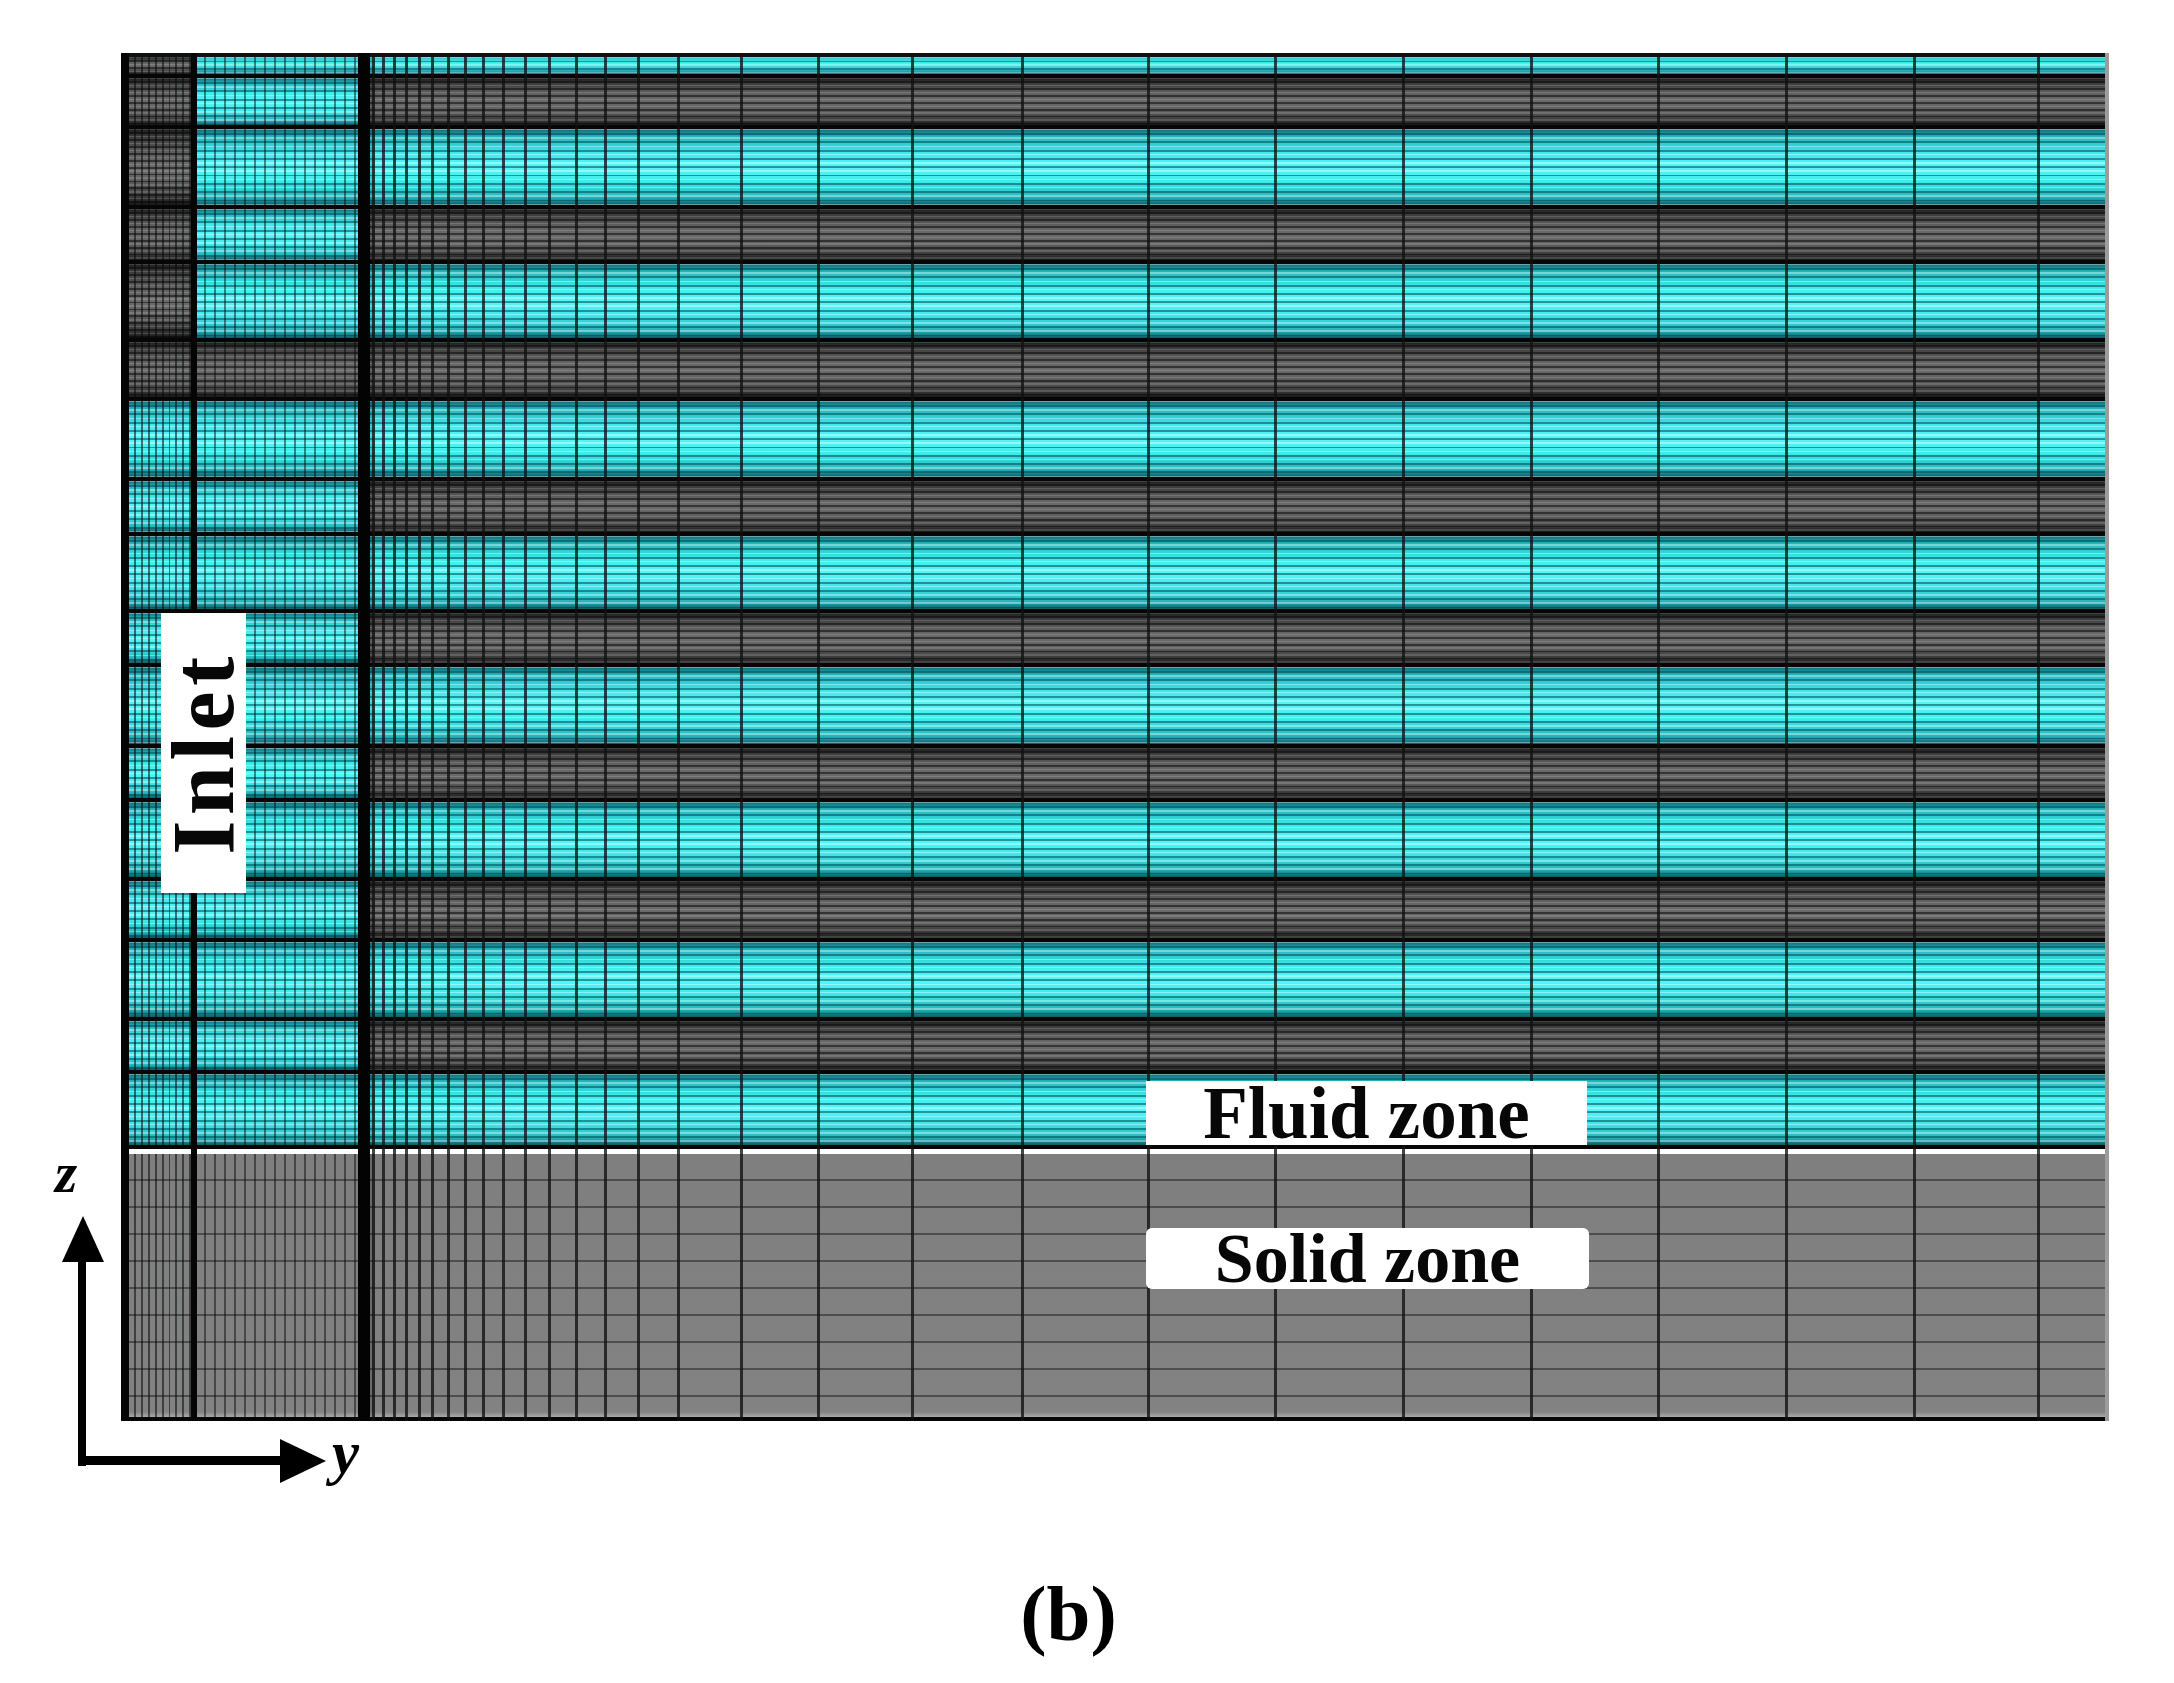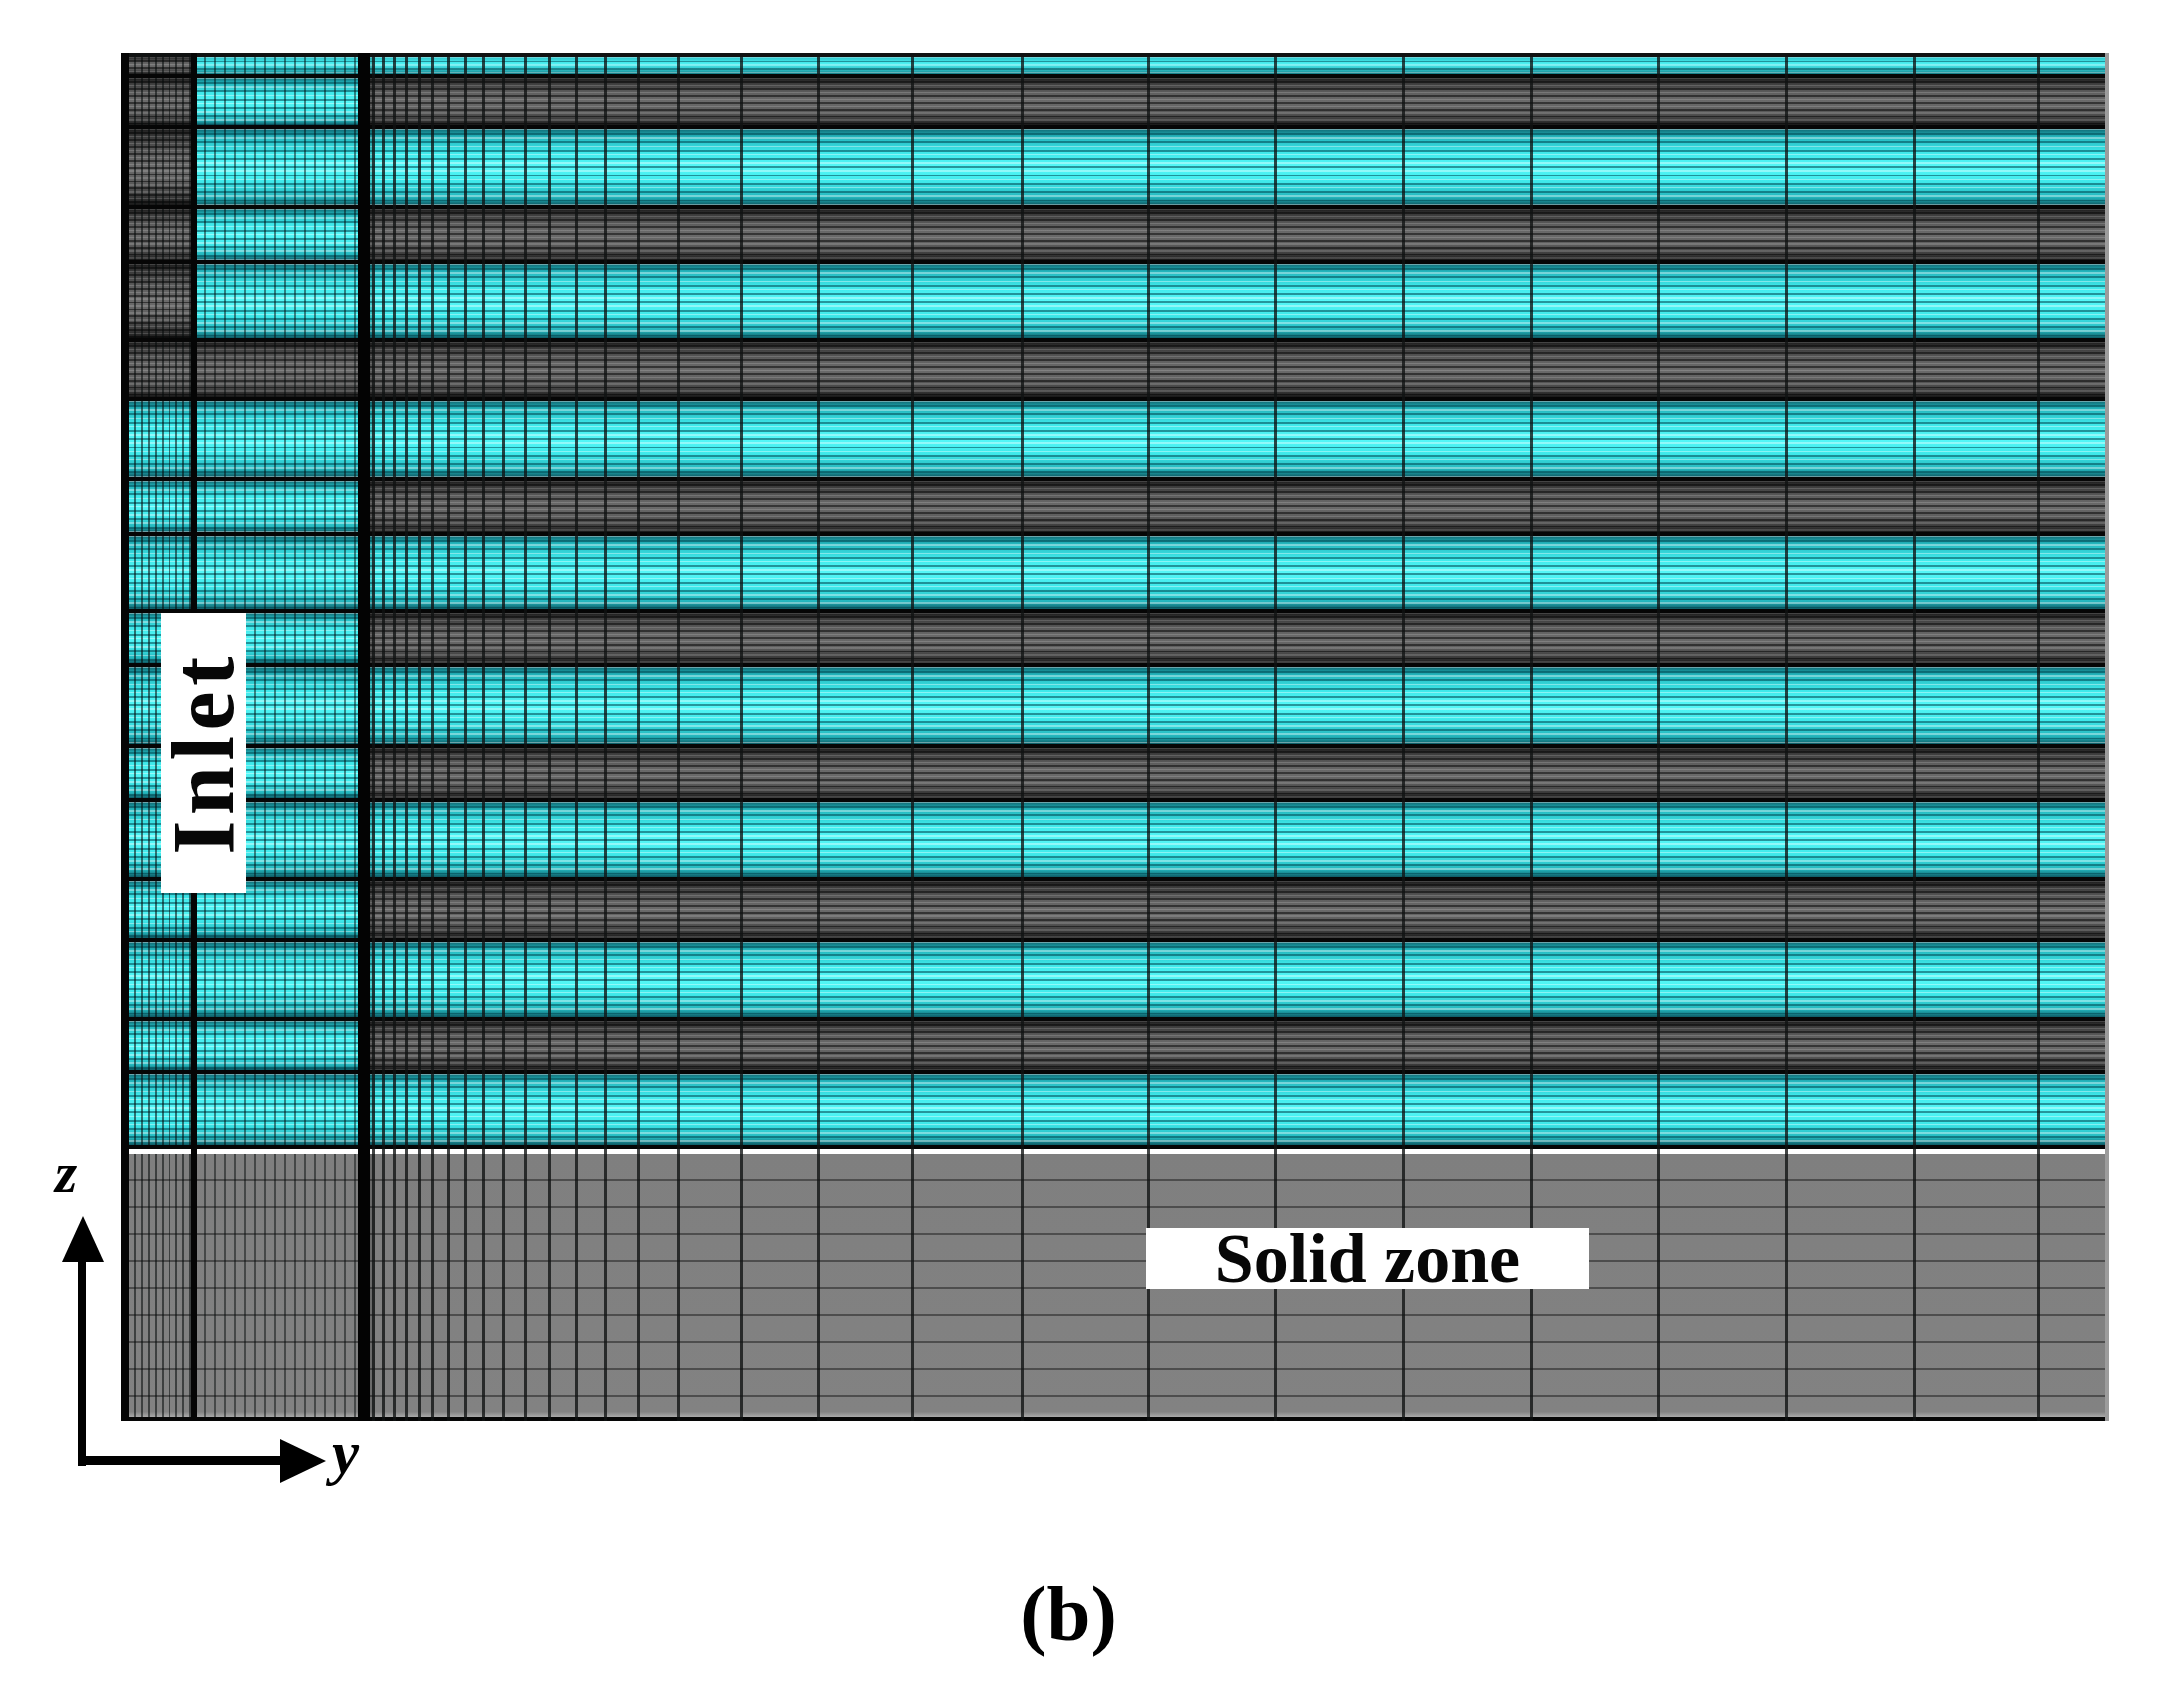"Fluid zone" div.zone-label { html: none -> <div> <span>Fluid zone</span> </div> }
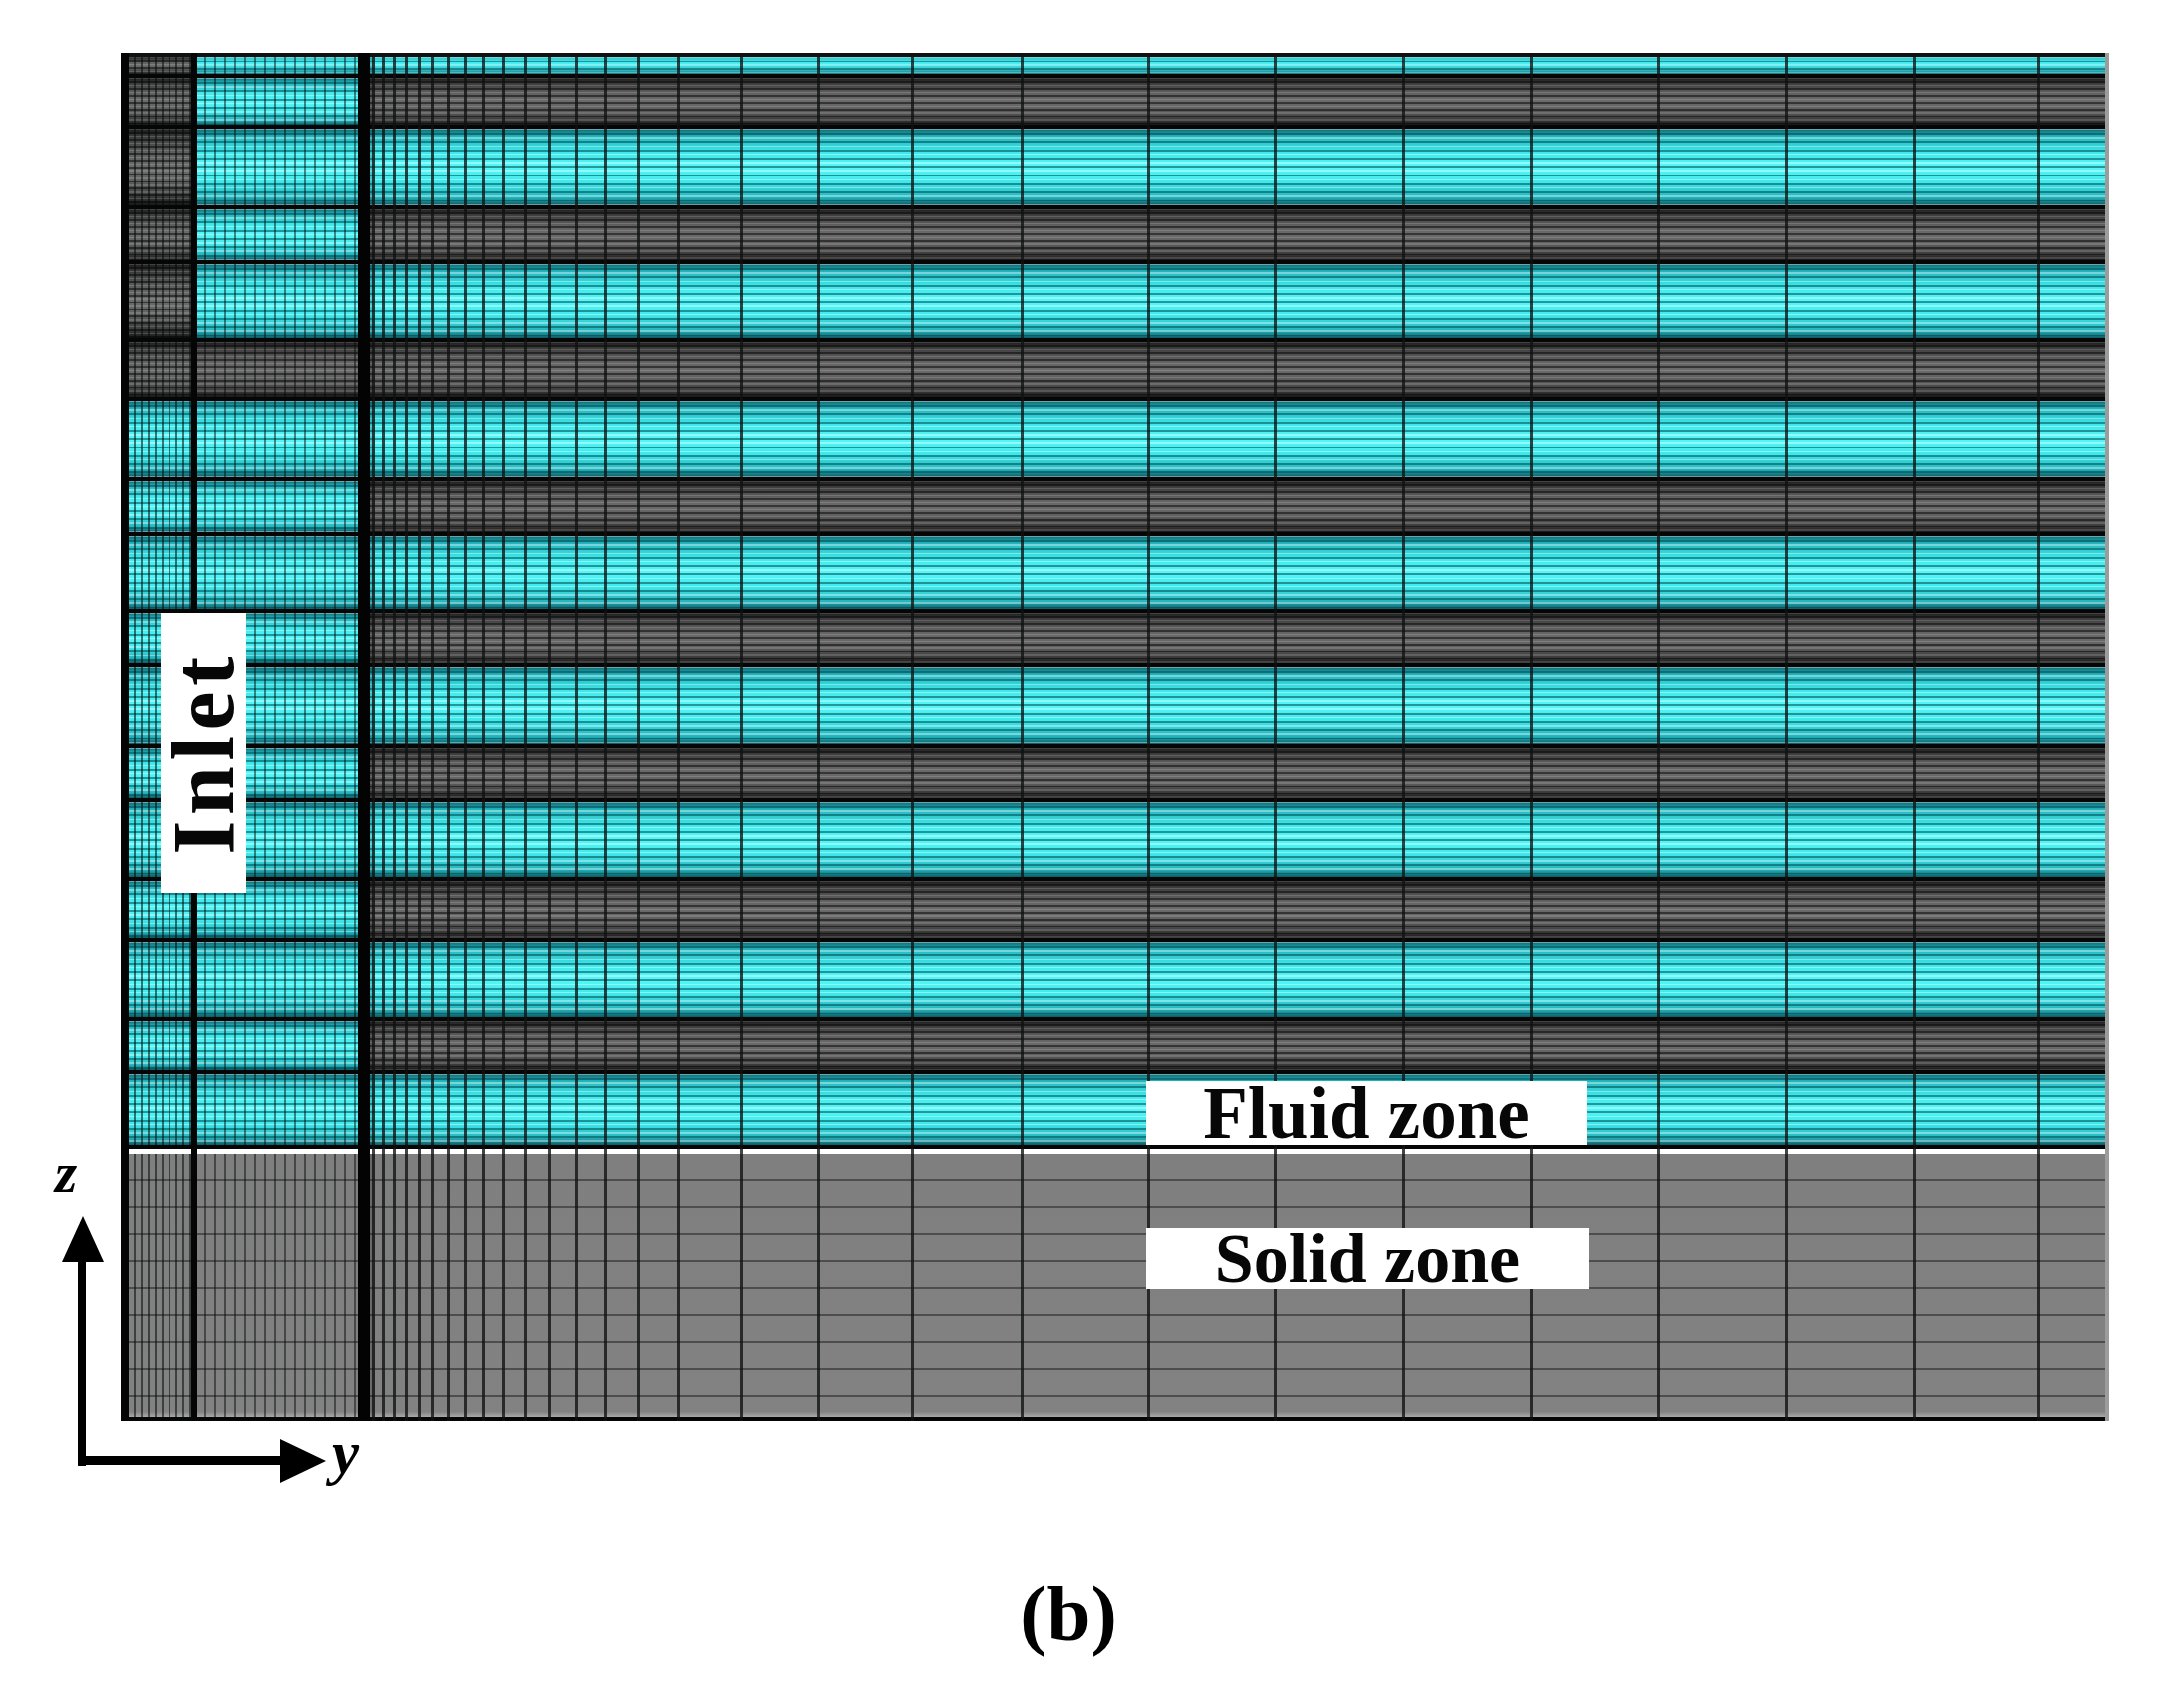"Solid zone" .solid { border-radius: none -> 6px }
